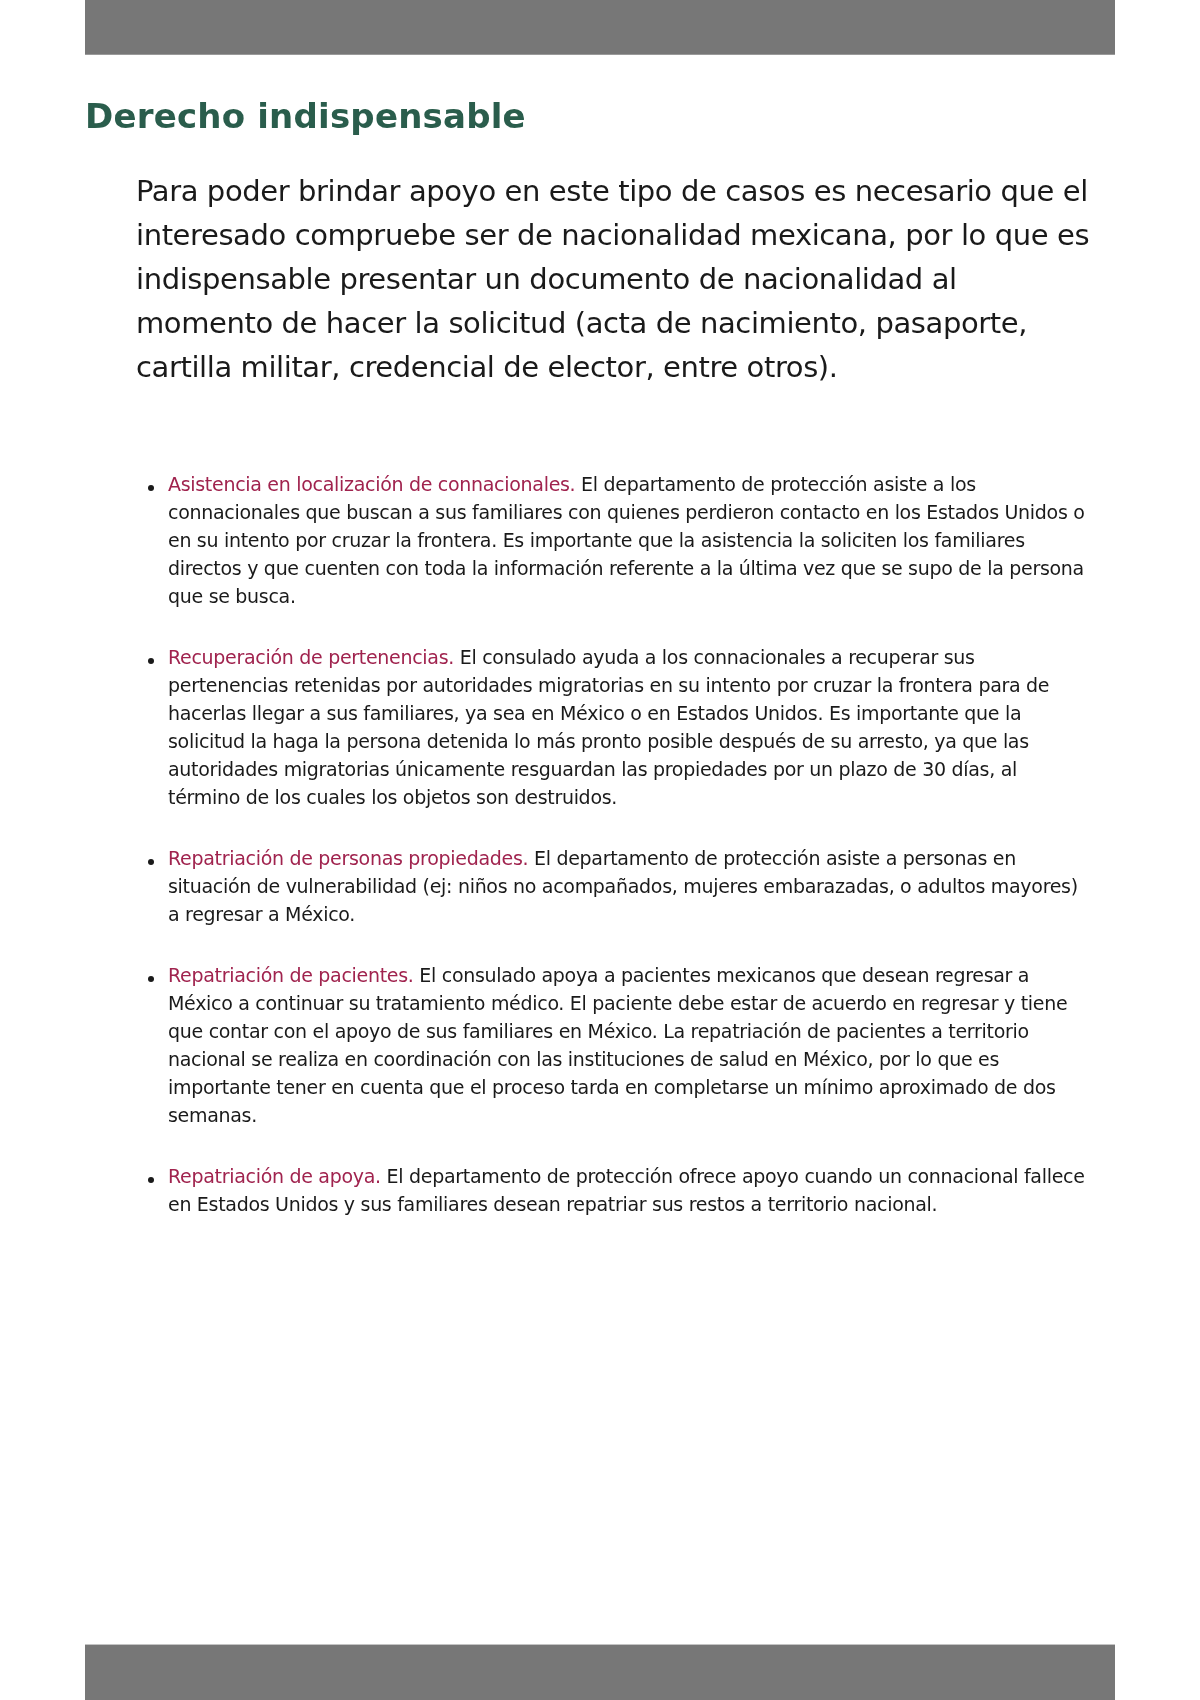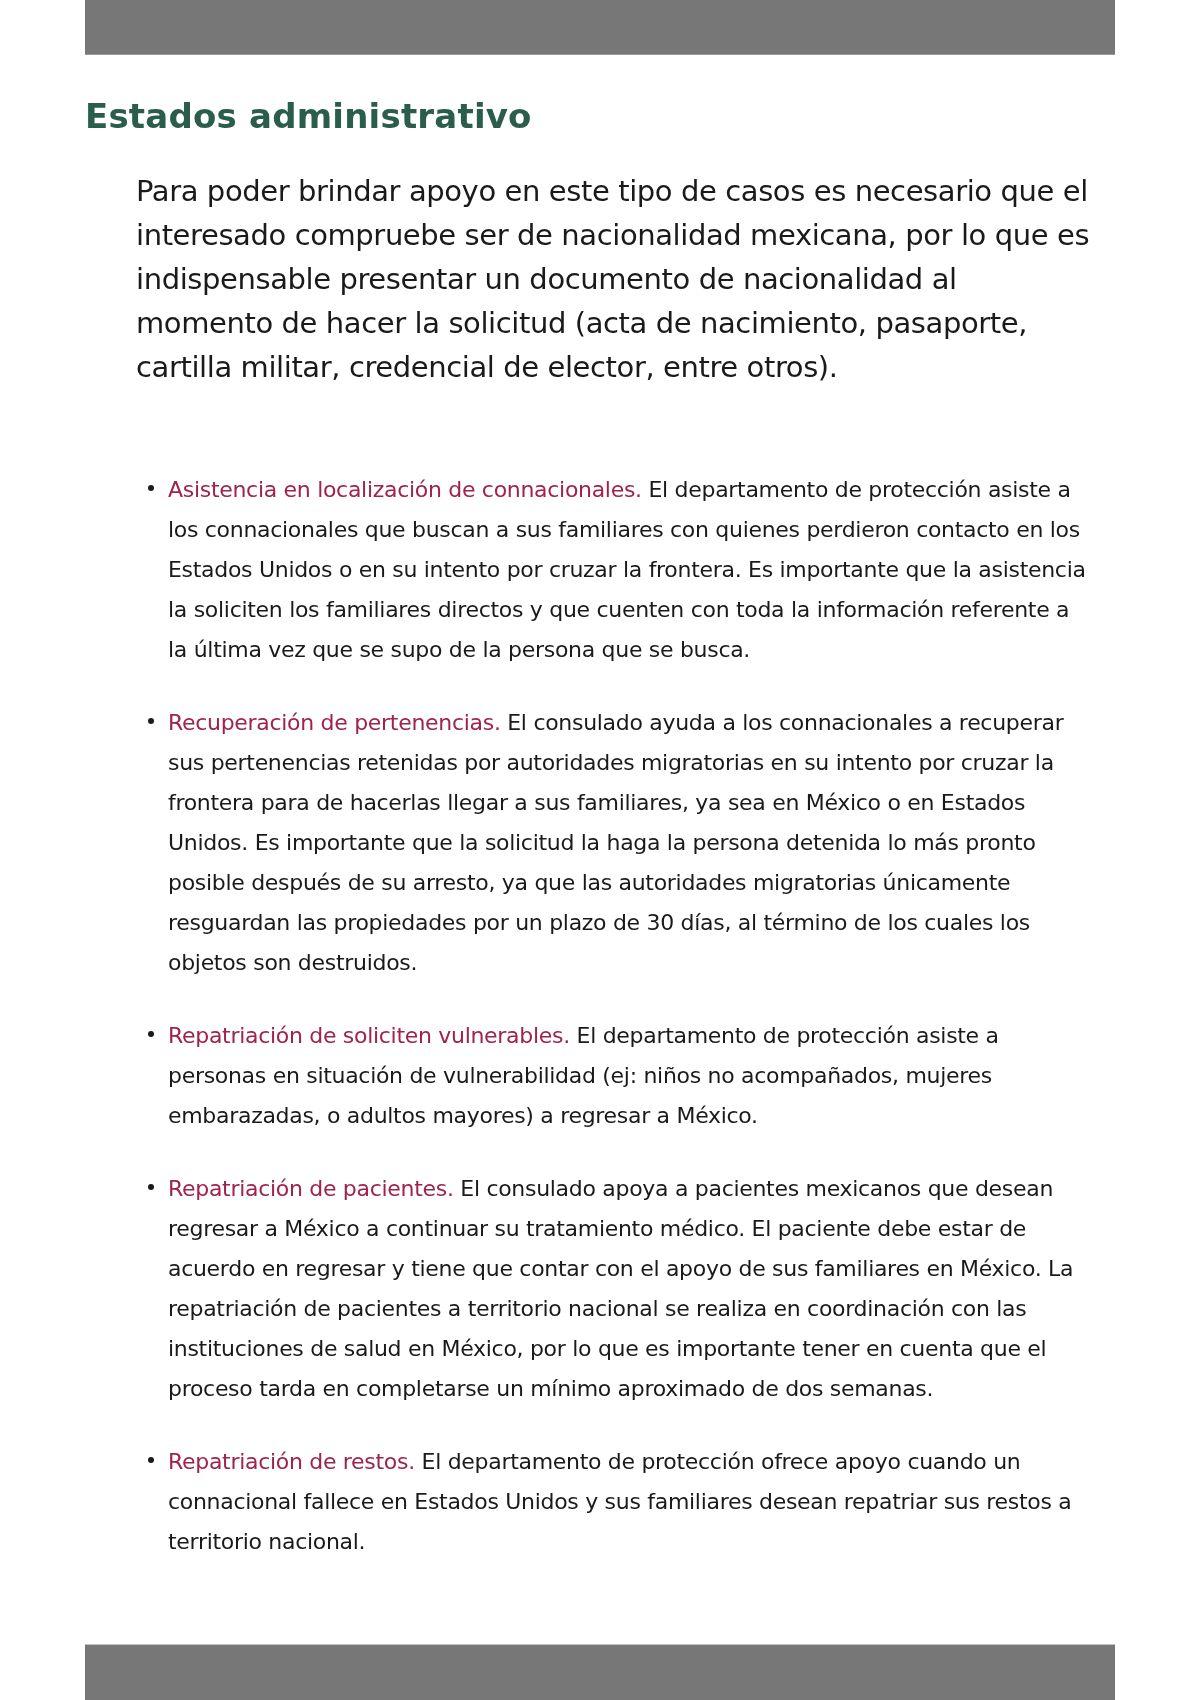"Estados administrativo" h1 { text: Estados administrativo -> Derecho indispensable }
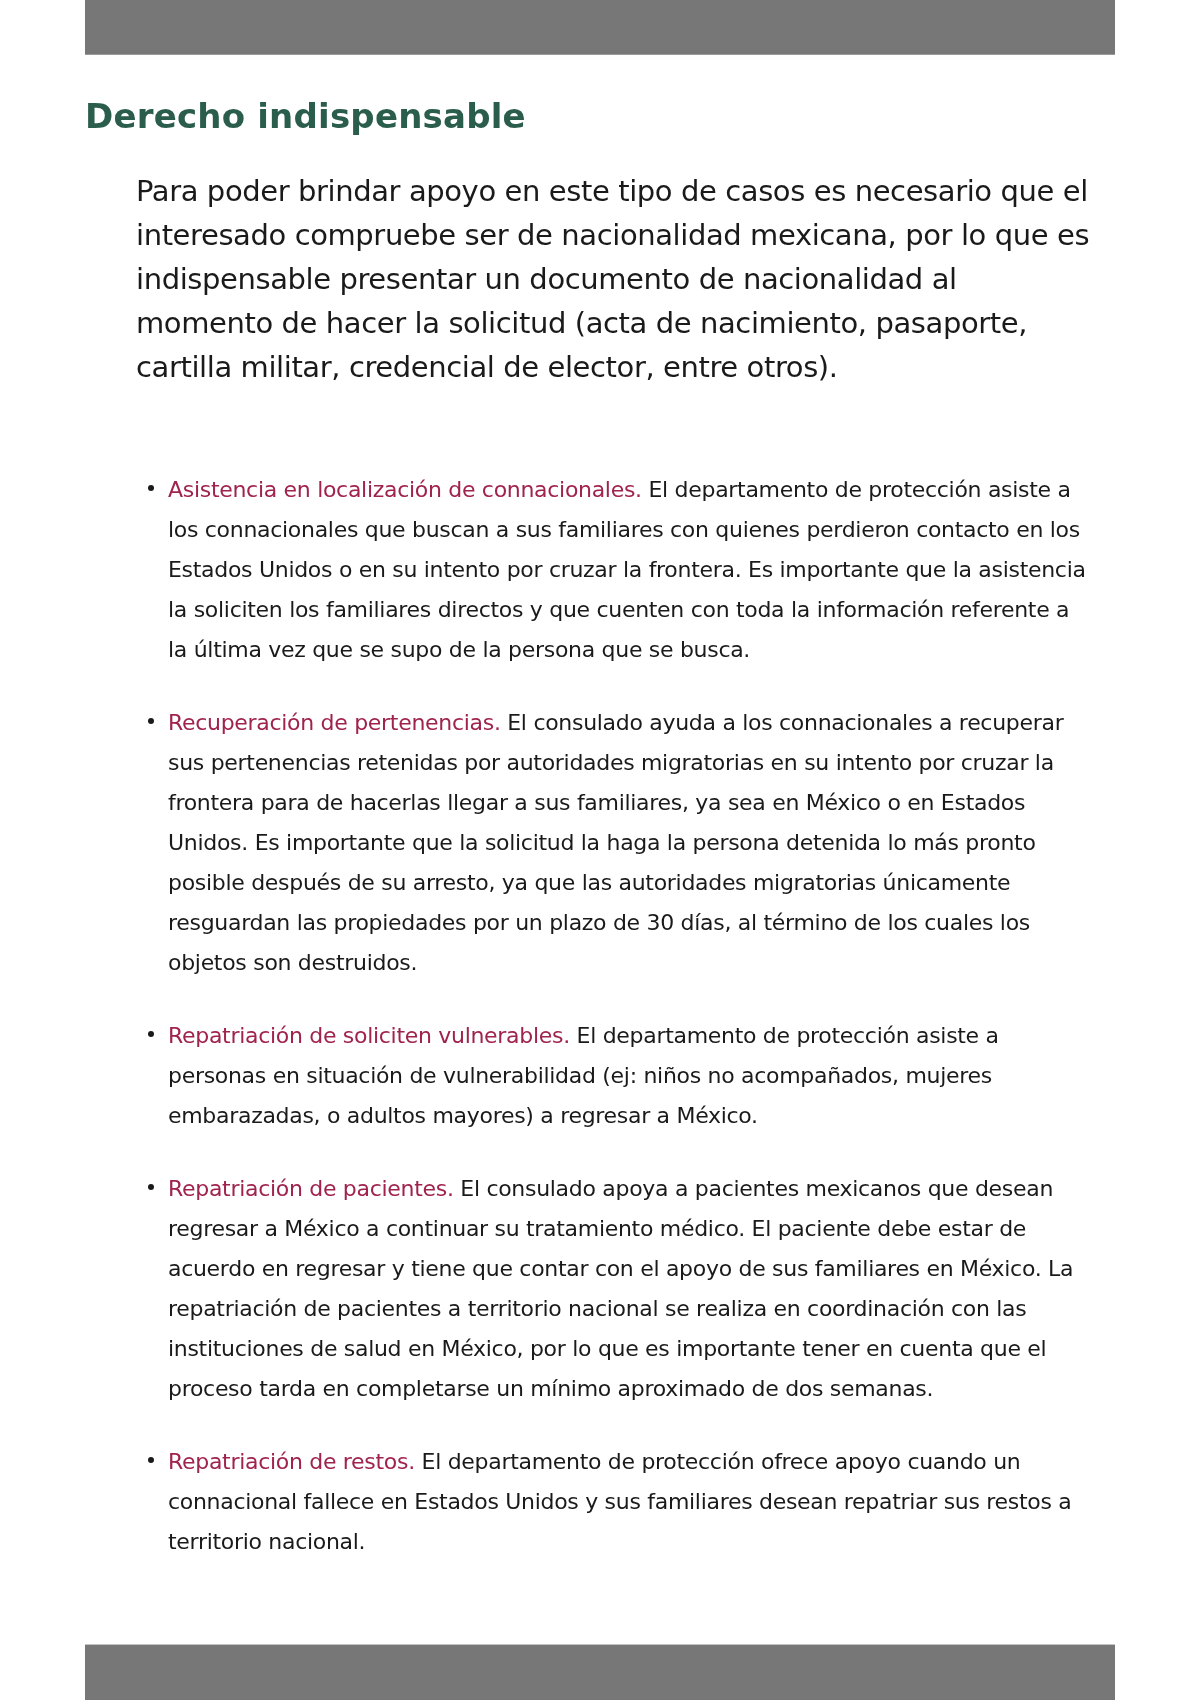"Asistencia en localización de" ul.services li { font-size: 22px -> 19px; line-height: 40px -> 28px }
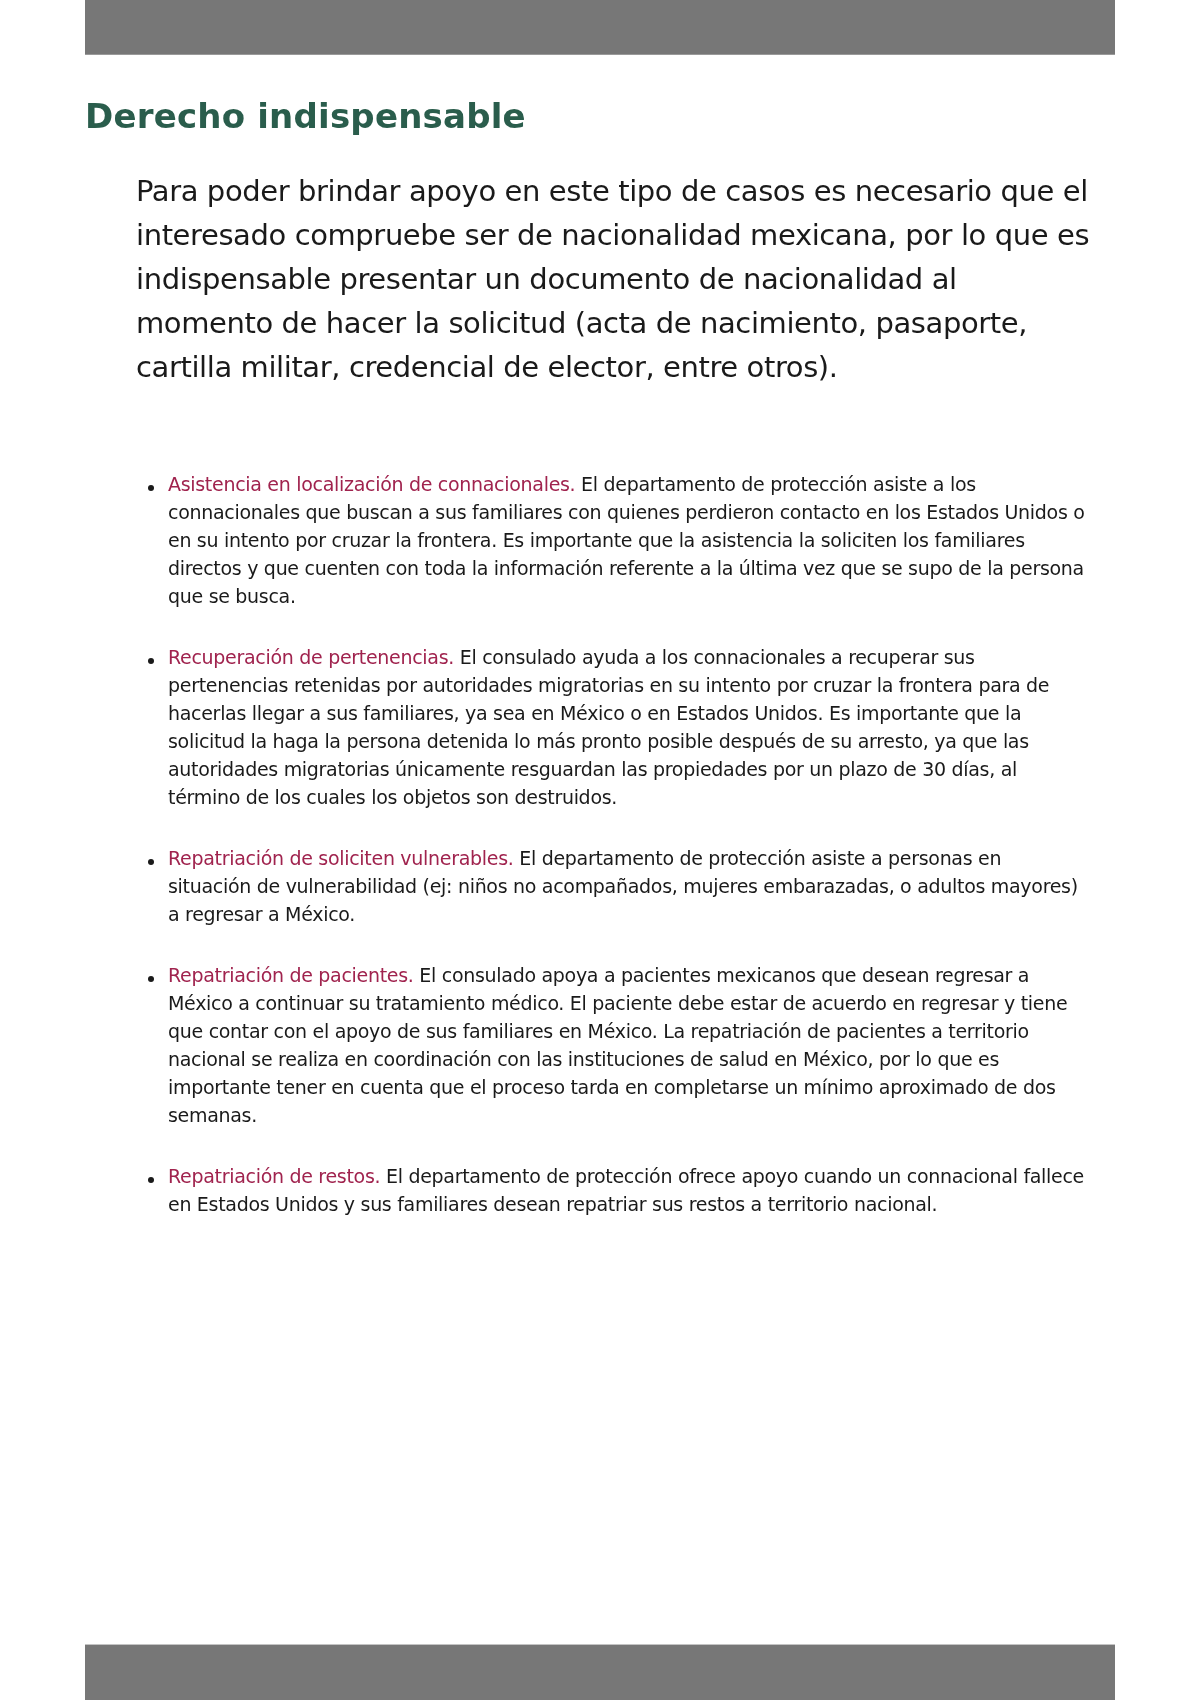"Repatriación de soliciten vulnerables." span.term { text: soliciten vulnerables -> personas propiedades }
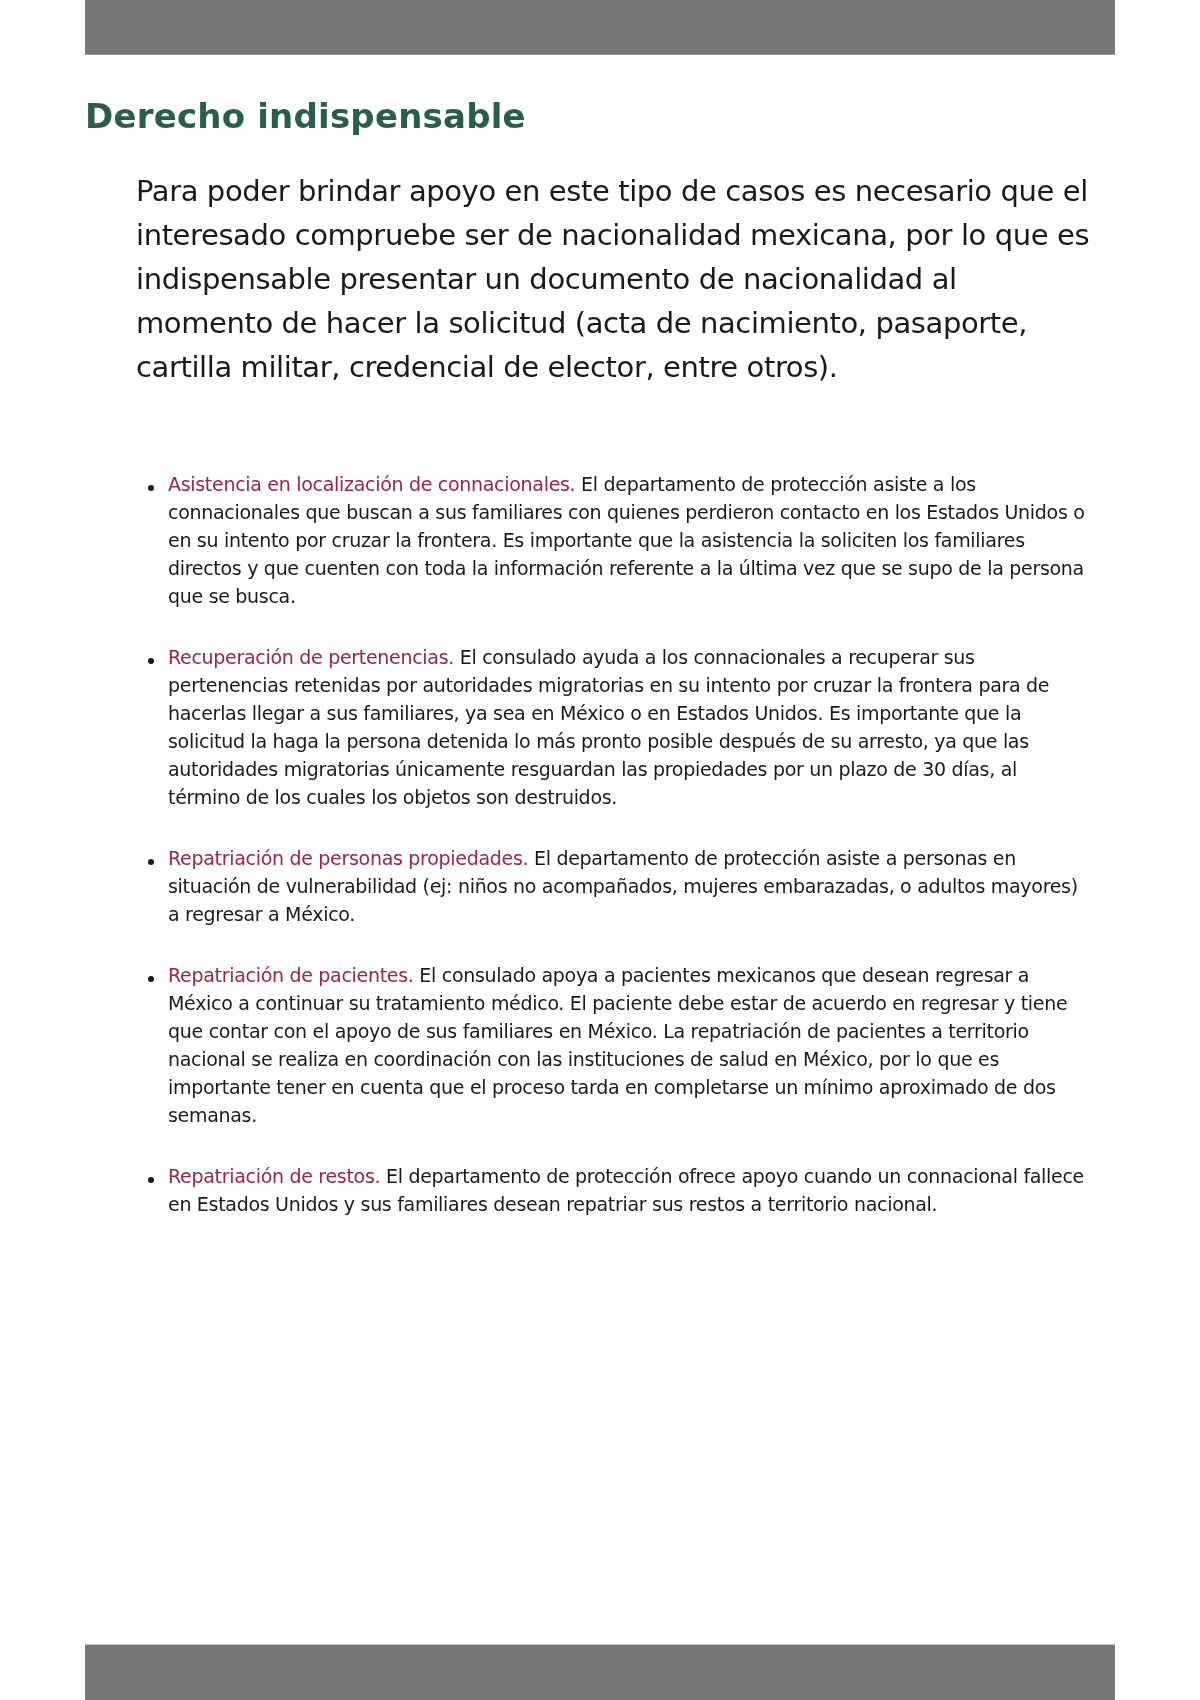"Repatriación de restos." span.term { text: restos -> apoya }
